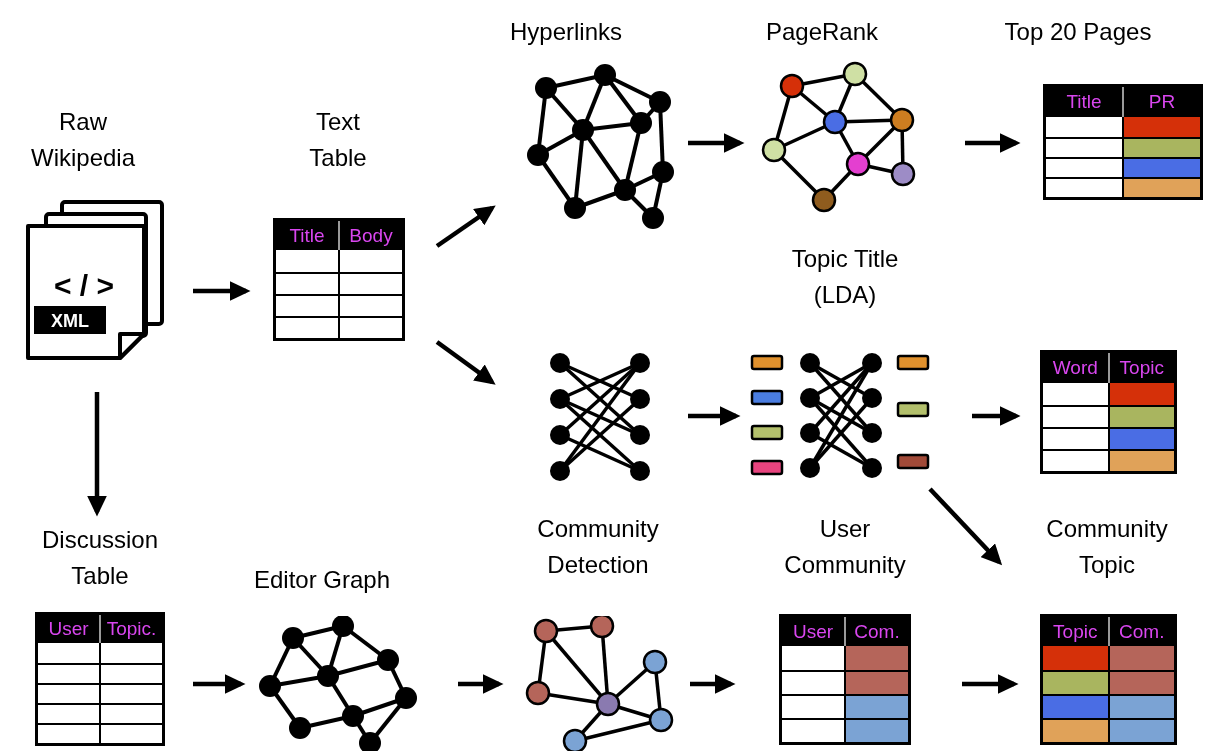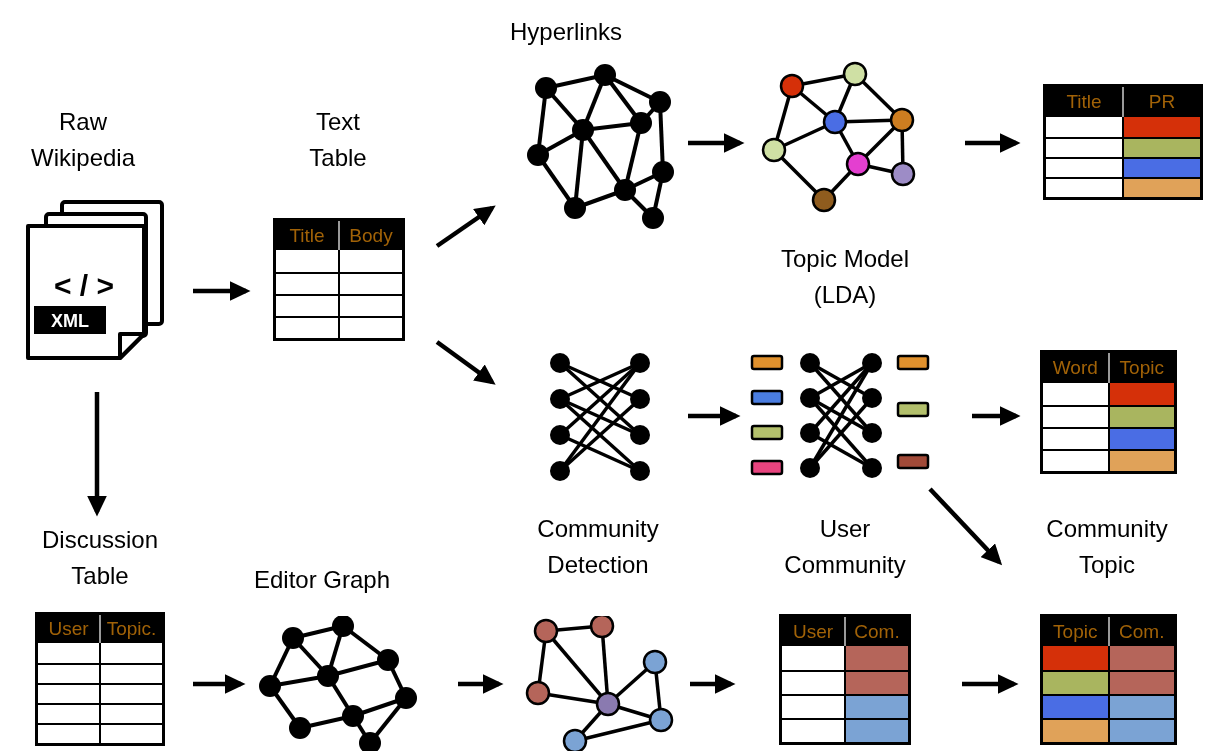"PageRank" div.lbl { html: none -> <div>PageRank</div> }
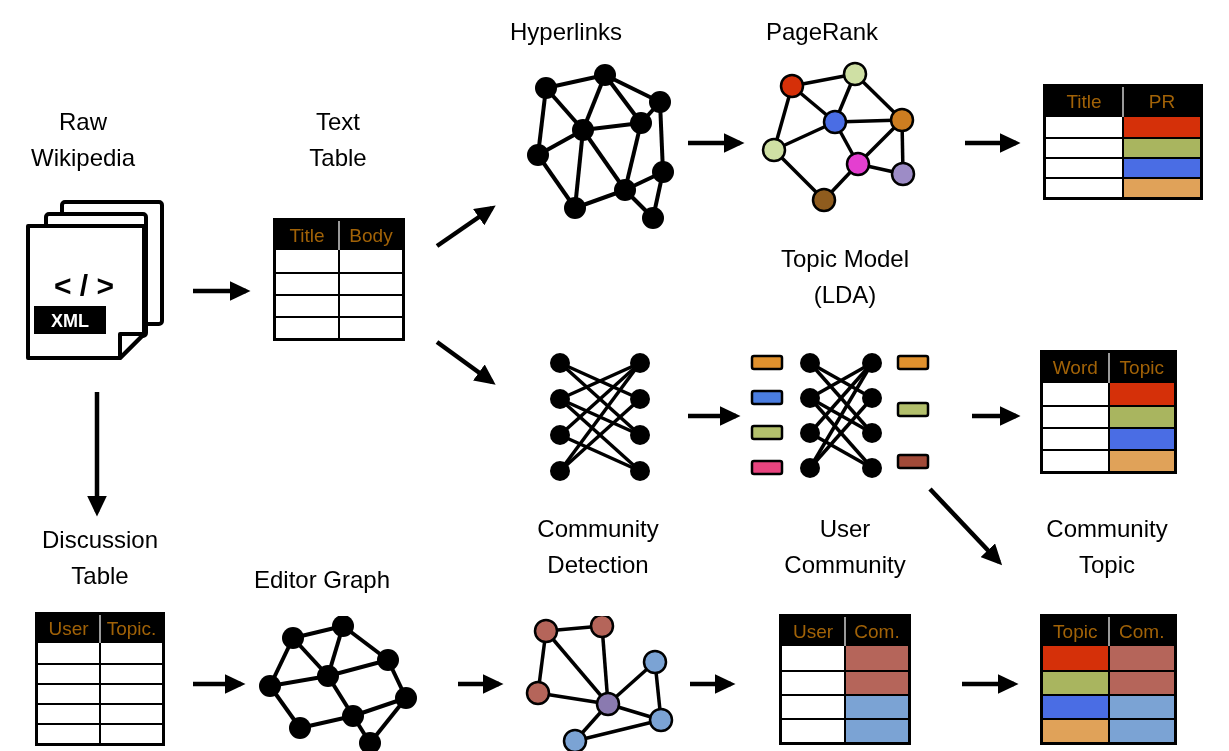"Top 20 Pages" div.lbl { html: none -> <div>Top 20 Pages</div> }
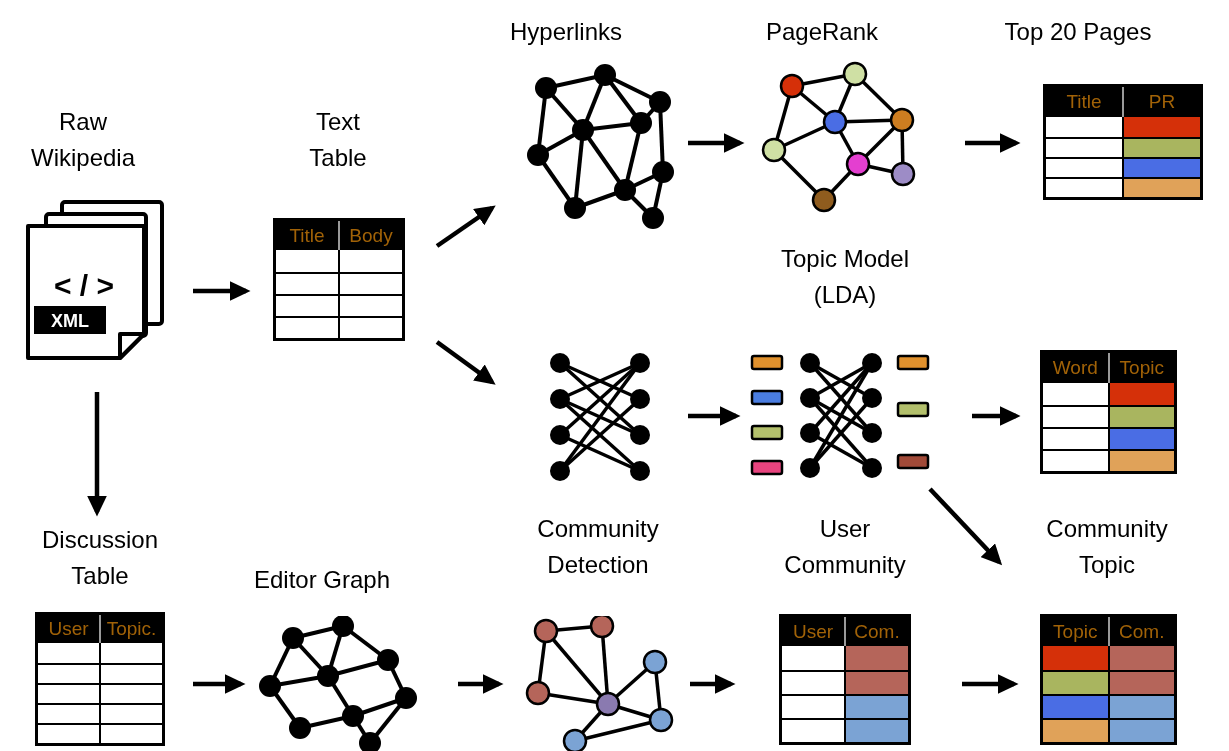"Title" .thead { color: #a16207 -> #d946ef }
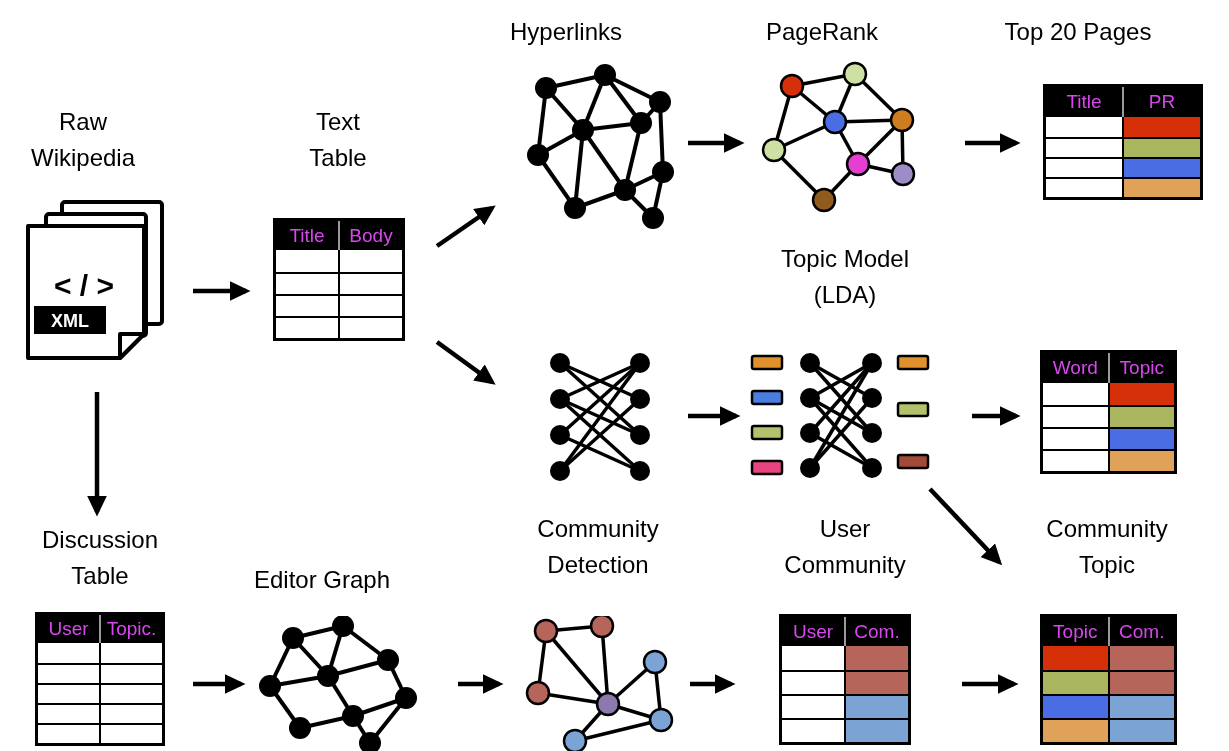"Topic Model" div.lbl { text: Model -> Title }
